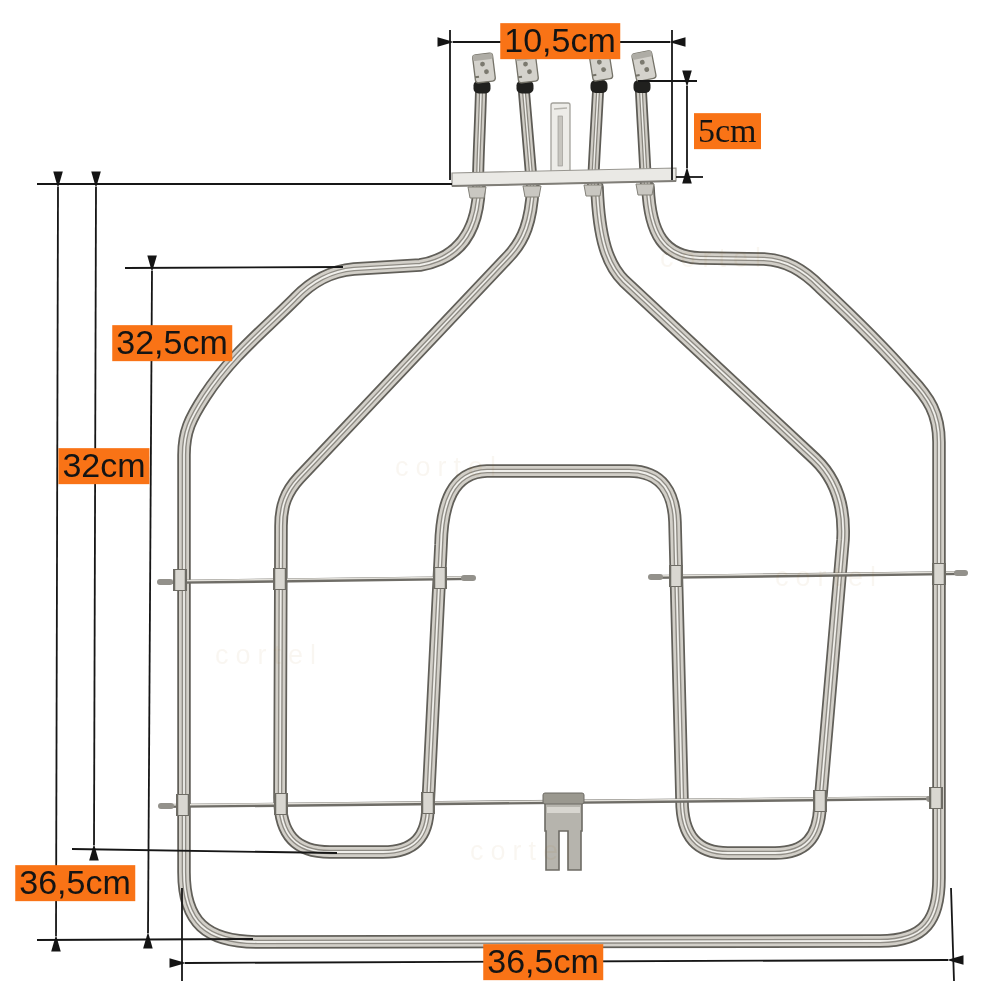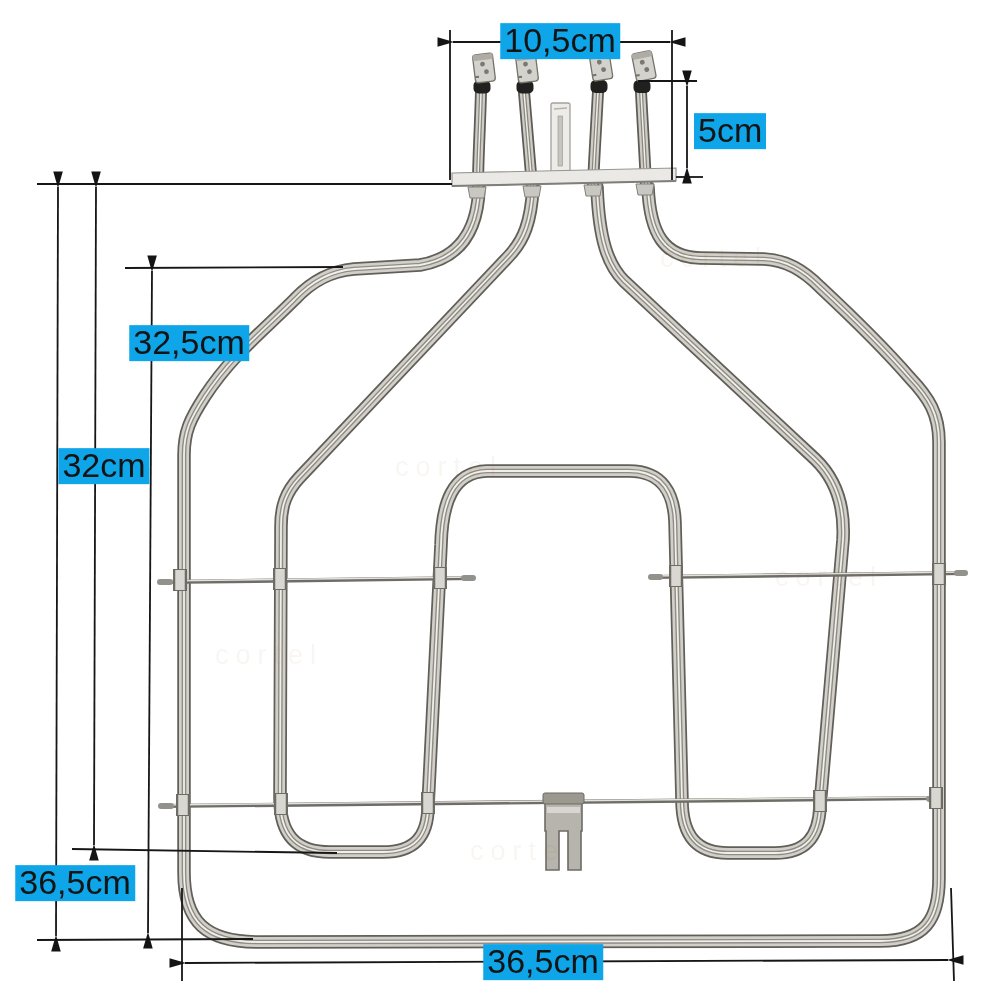"10,5cm" .dim-label { background: #0ea5e9 -> #f97316 }
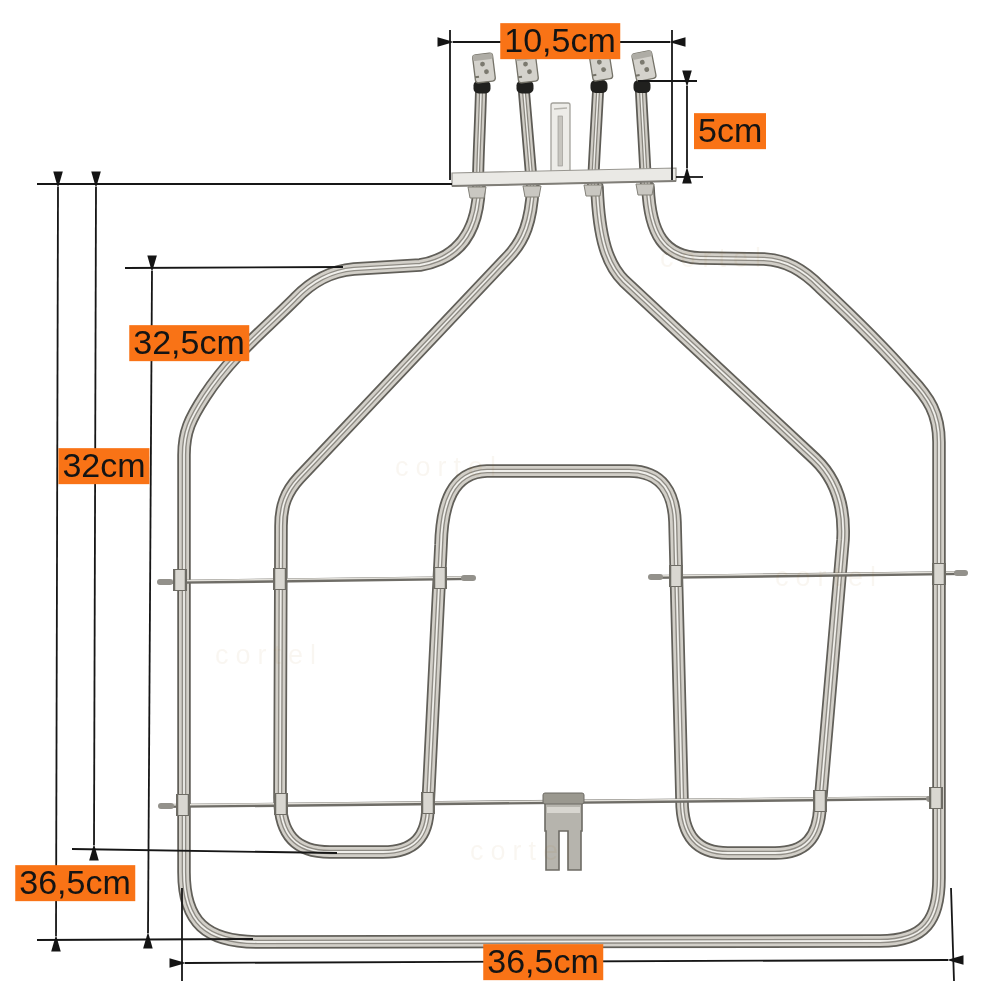"5cm" .dim-label.anchor-left { font-family: none -> Liberation Serif, serif }
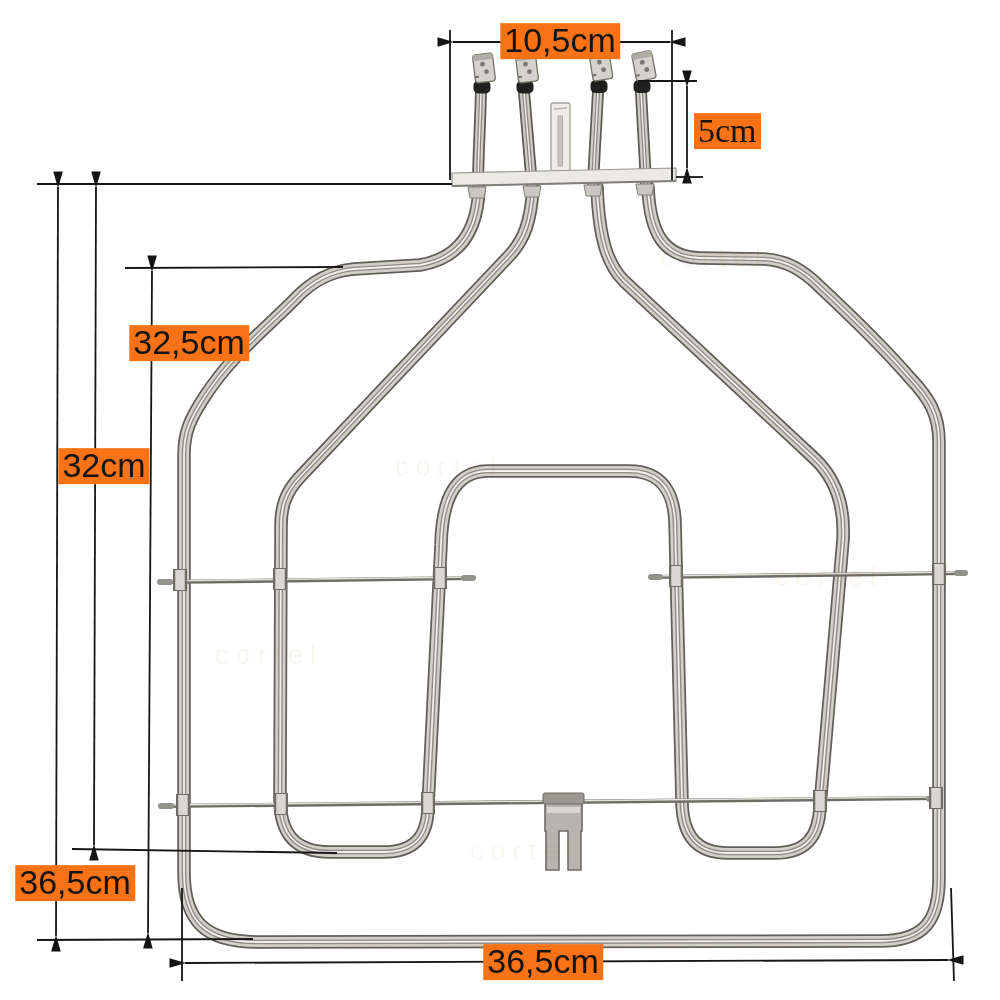"32,5cm" div.dim-label { margin-left: 17px -> none }
